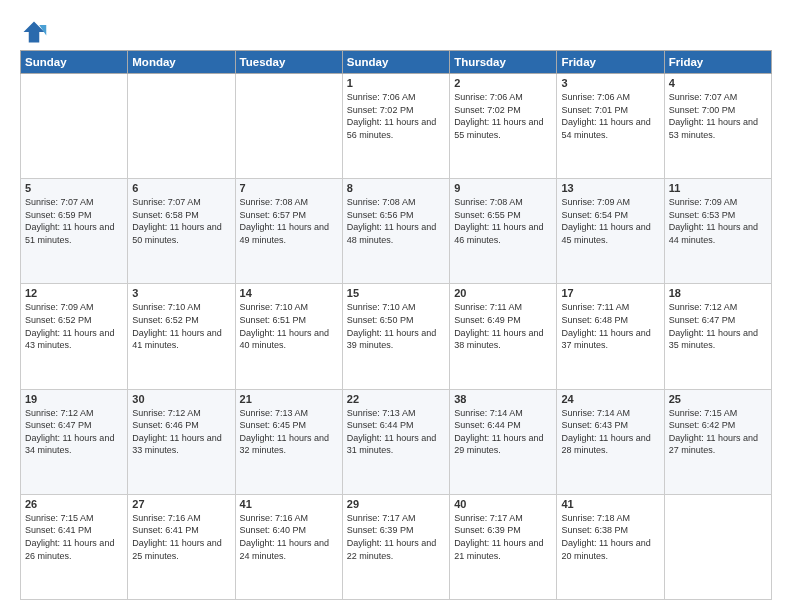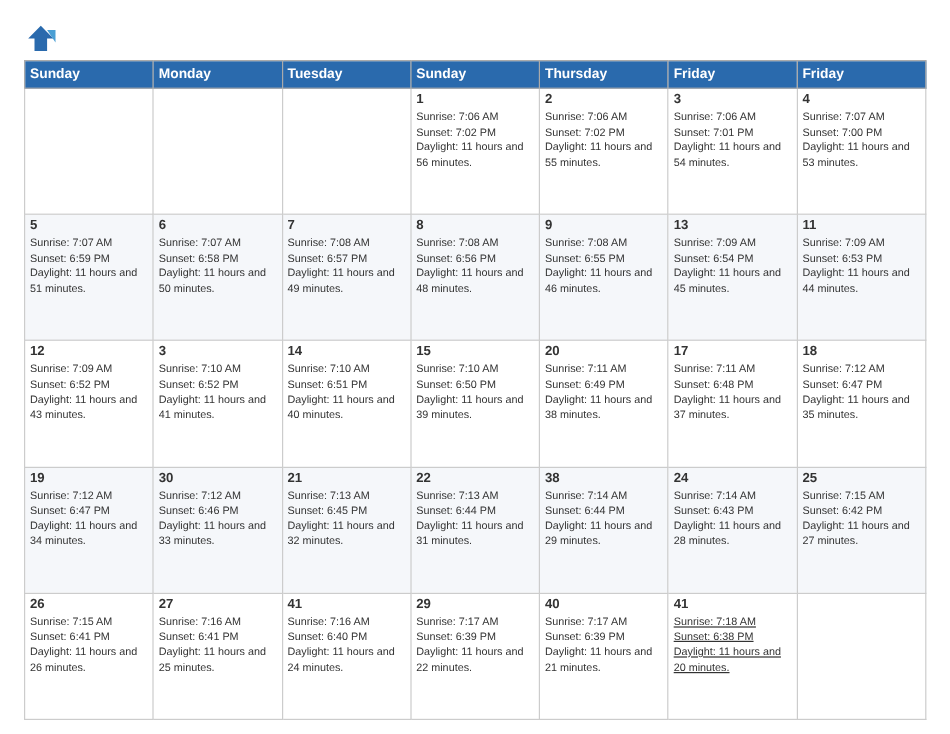"Sunrise: 7:18 AM" div.day-info { text-decoration: underline -> none }
